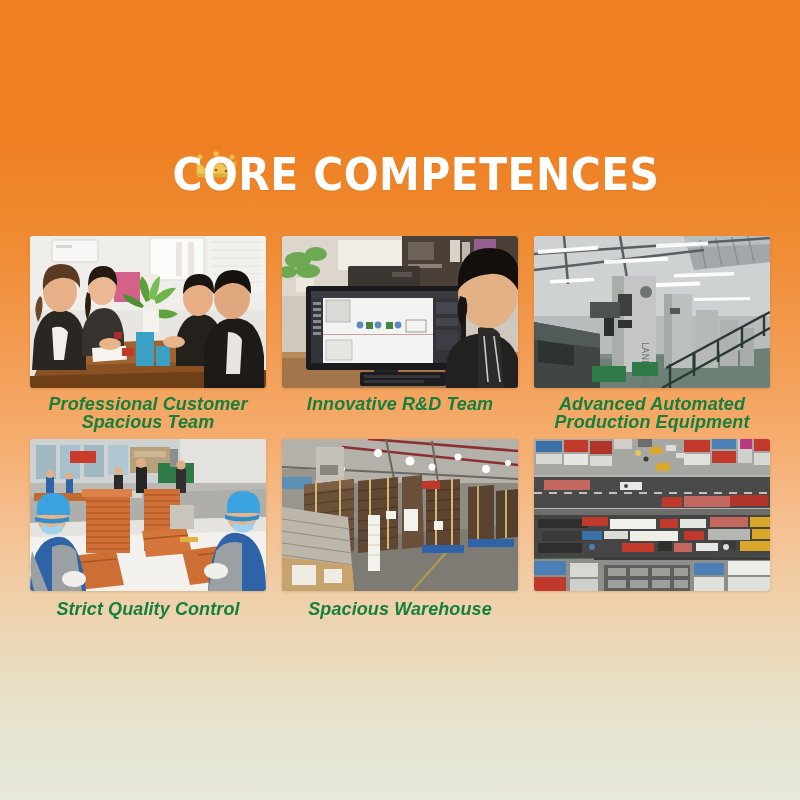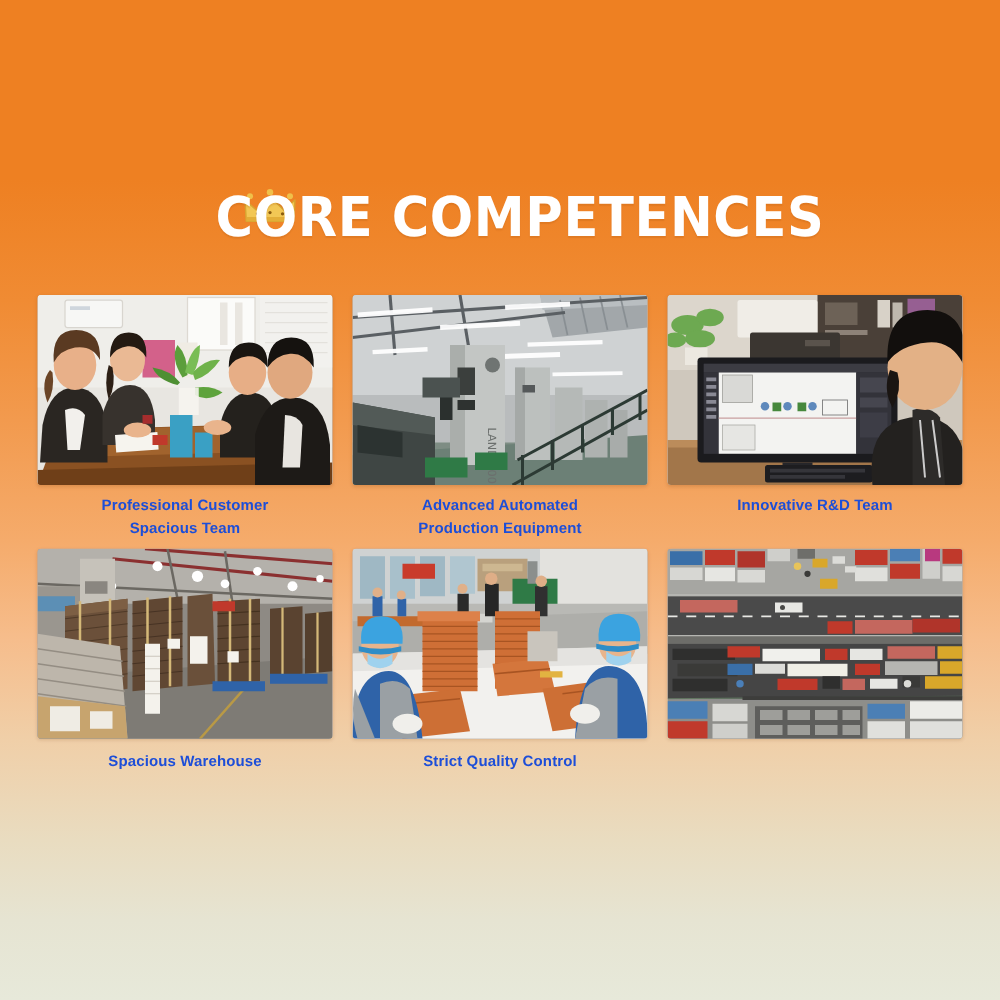"Professional Customer" .caption { color: #1d4ed8 -> #15803d; font-size: 12px -> 18px; font-style: none -> italic }
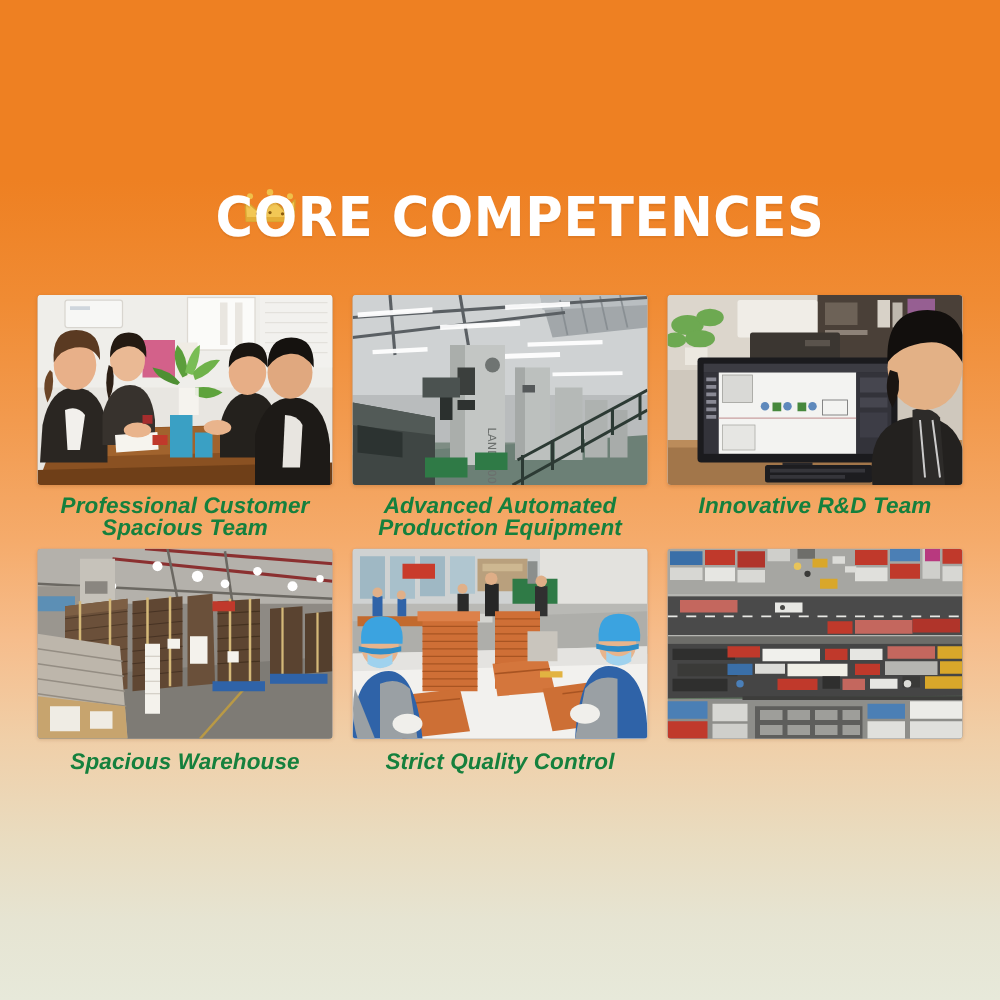"Advanced Automated" div.cell { order: before "Innovative R&D Team" -> after "Innovative R&D Team" }
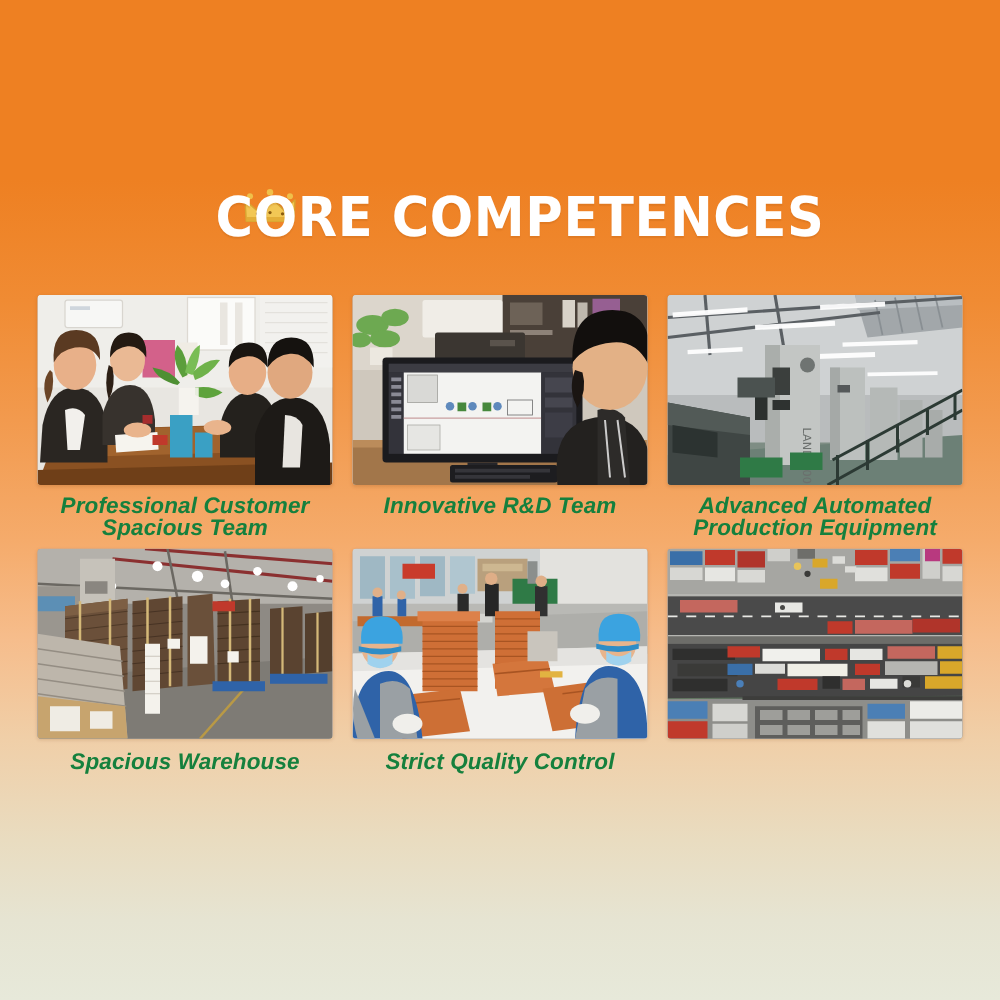"Spacious Warehouse" div.cell { order: before "Strict Quality Control" -> after "Strict Quality Control" }
